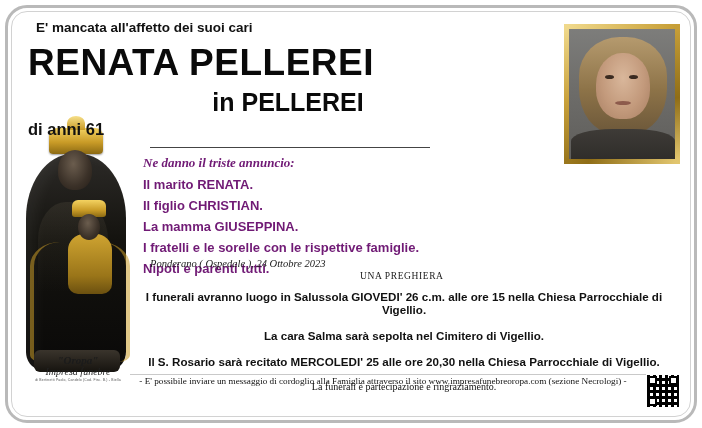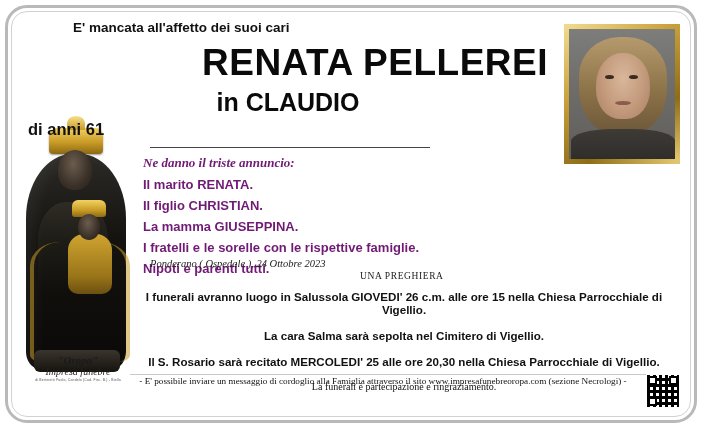"E' mancata all'affetto dei suoi" .lead { margin-left: 37px -> none }
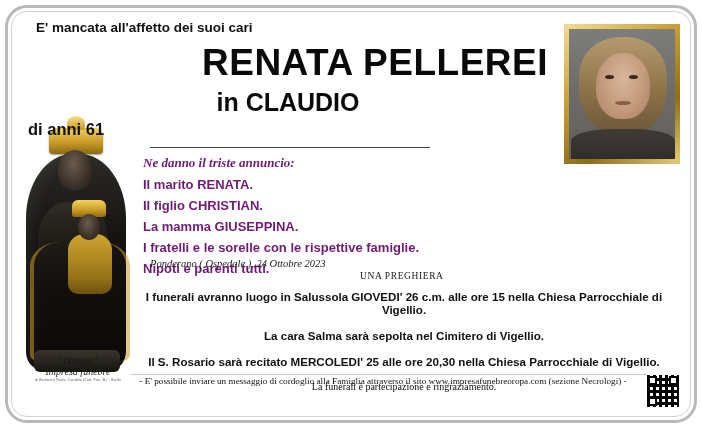"RENATA PELLEREI" .name { text-align: right -> left }
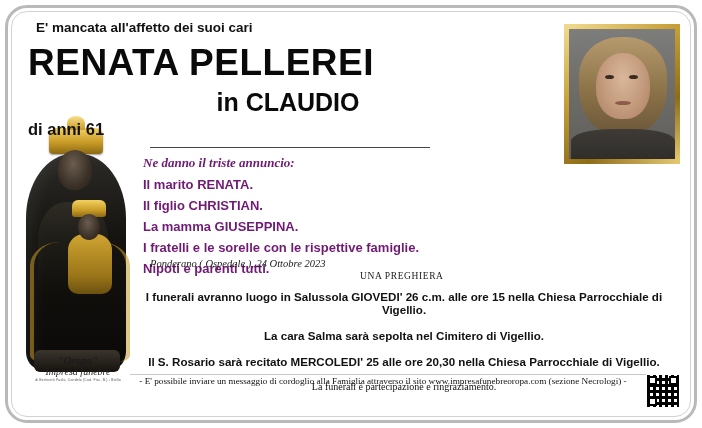"in CLAUDIO" div.name2 { text: CLAUDIO -> PELLEREI }
